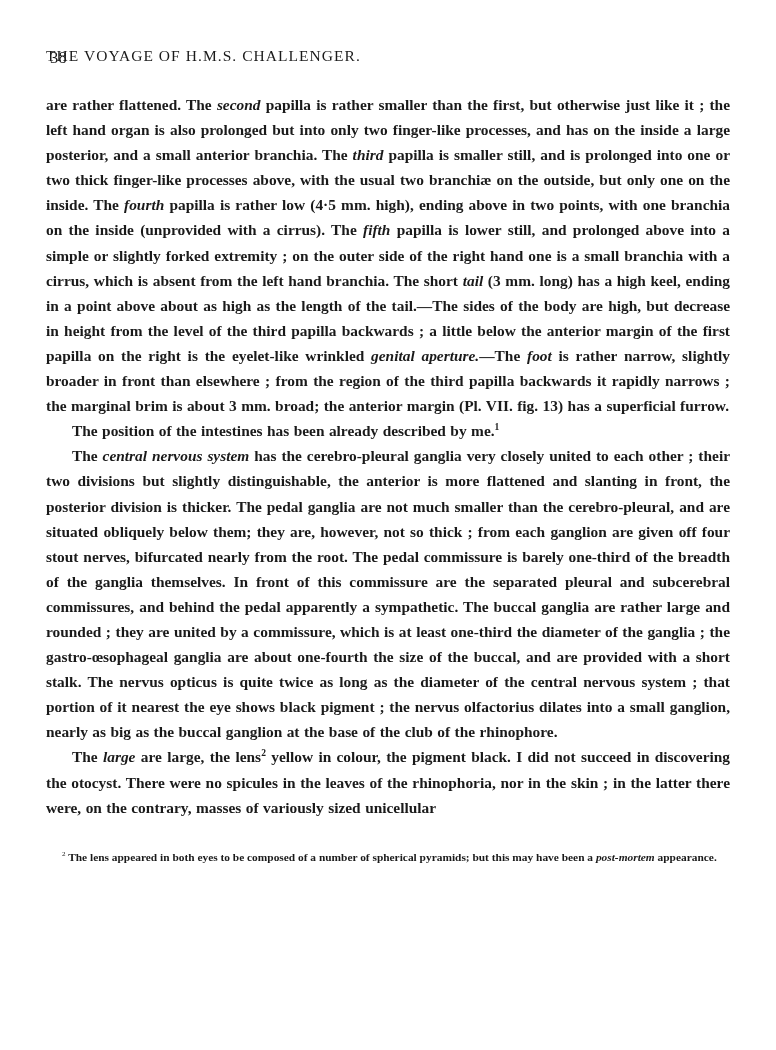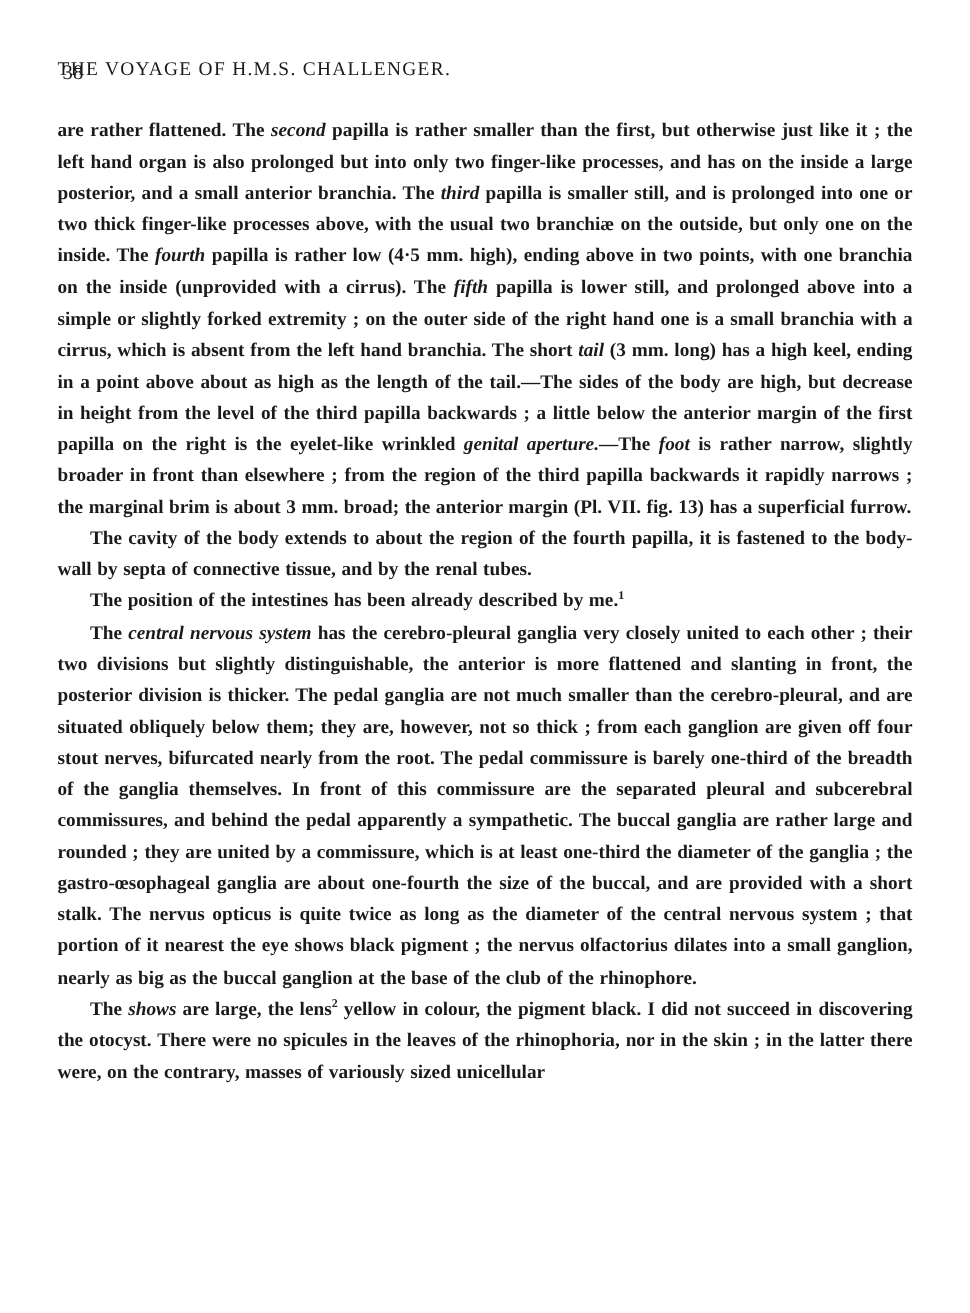"The cavity of the body" p.para { html: <p>The cavity of the body extends to about the region of the fourth papilla, it is fastened to the body-wall by septa of connective tissue, and by the renal tubes.</p> -> none }
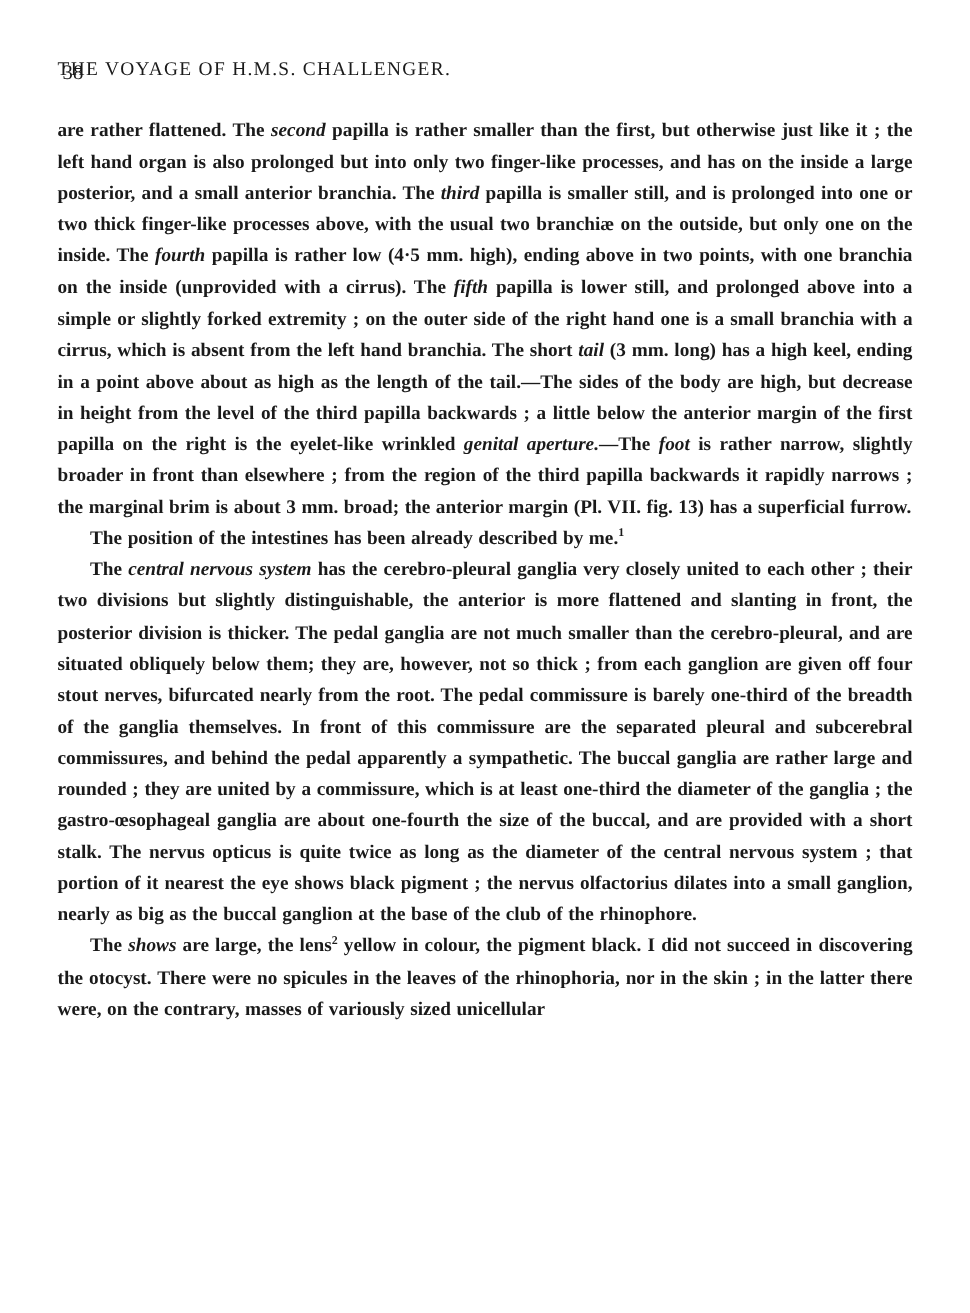"shows" i { text: shows -> large }
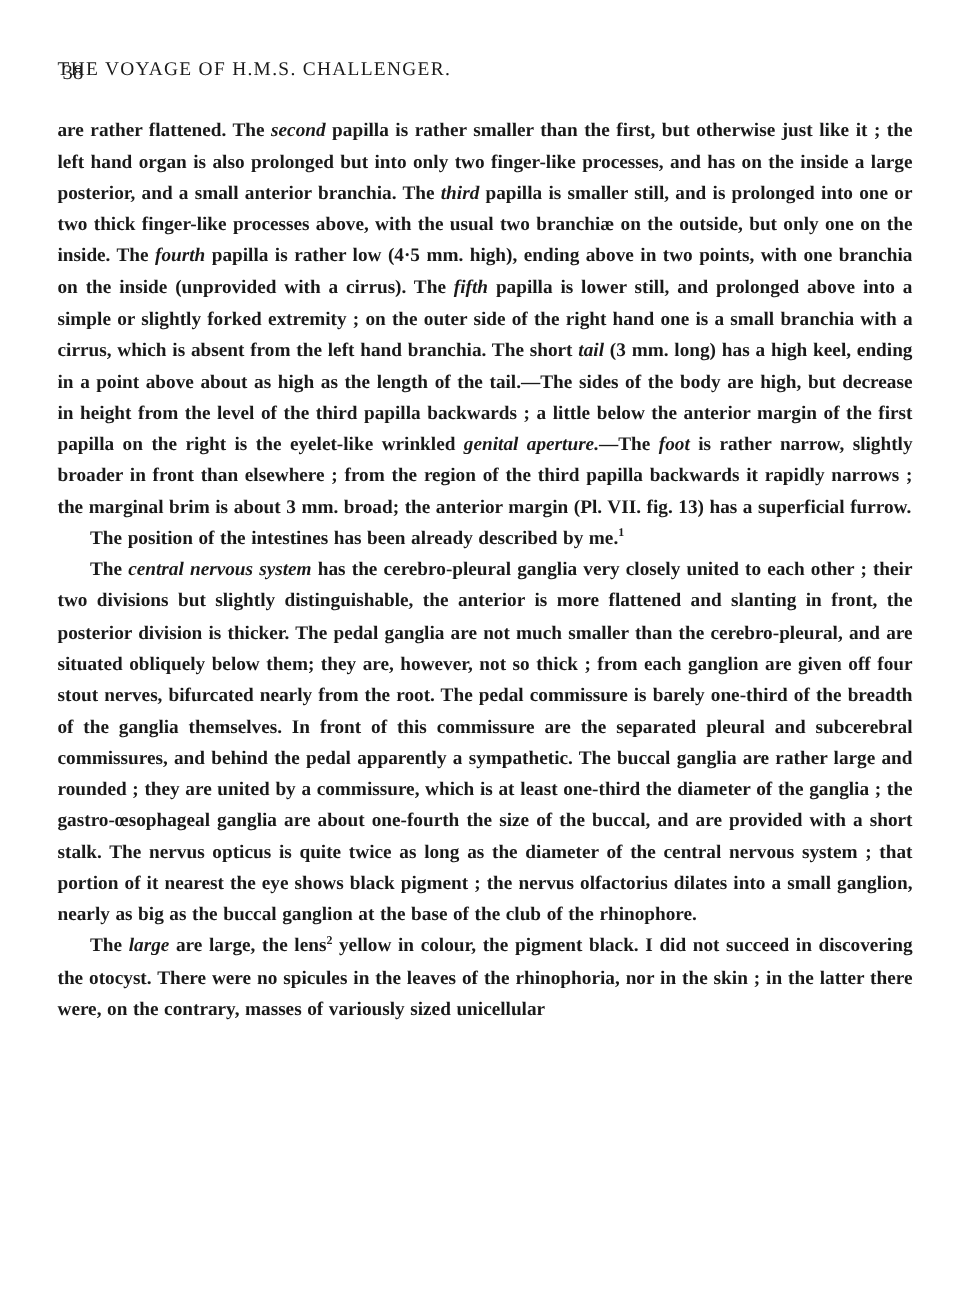"2 The lens appeared in" p.fn { html: none -> <p><sup>2</sup><b> The lens appeared in both eyes to be composed of a number of spherical pyramids; but this may have been a </b><b><i>post-mortem</i></b><b> appearance.</b></p> }
